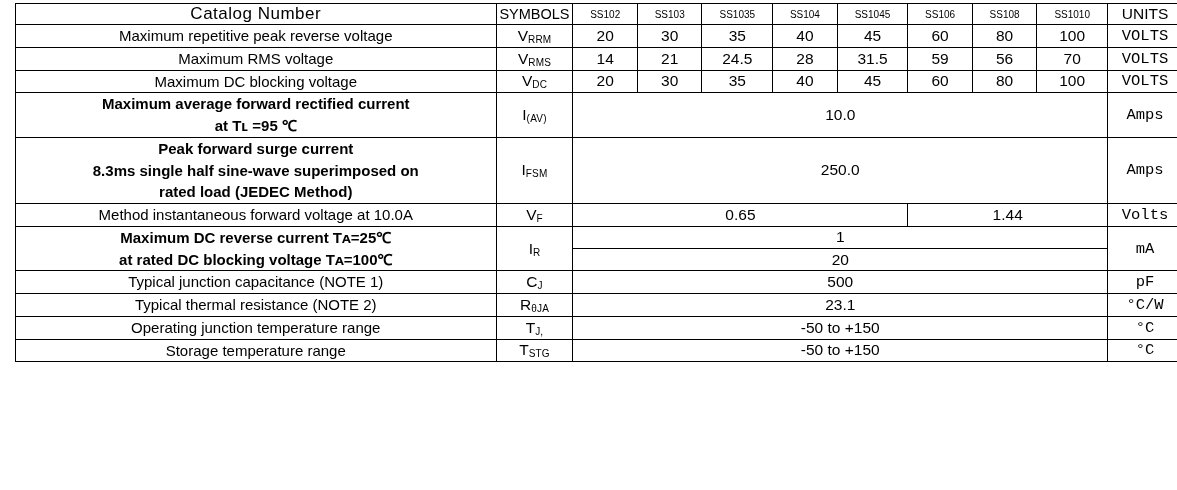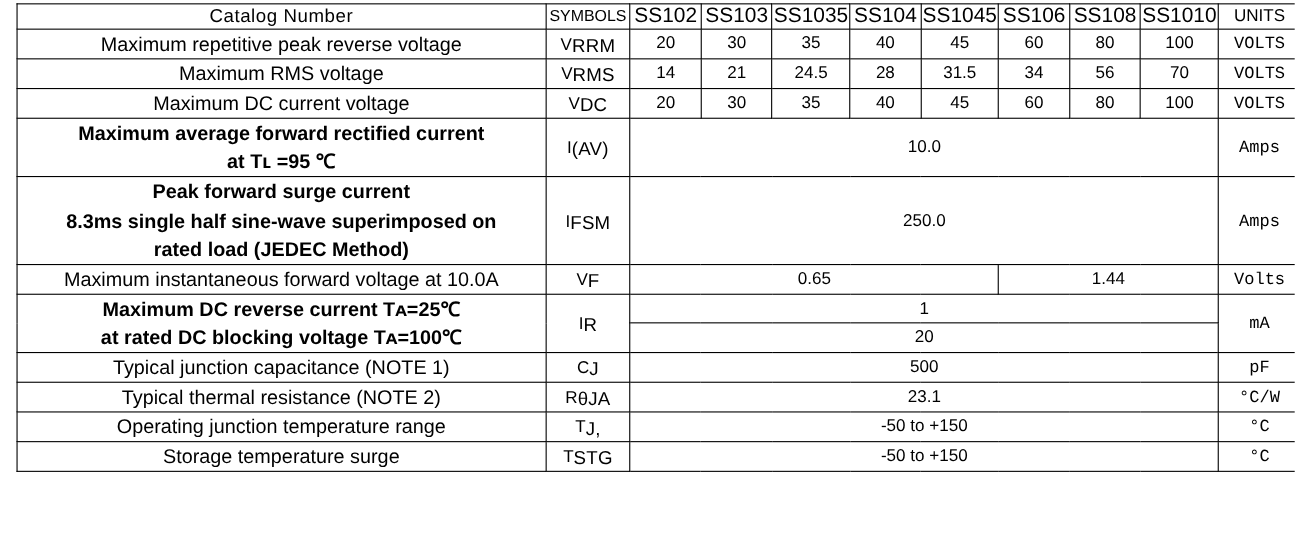"SS102" .hdr-part { font-size: 19px -> 10px }
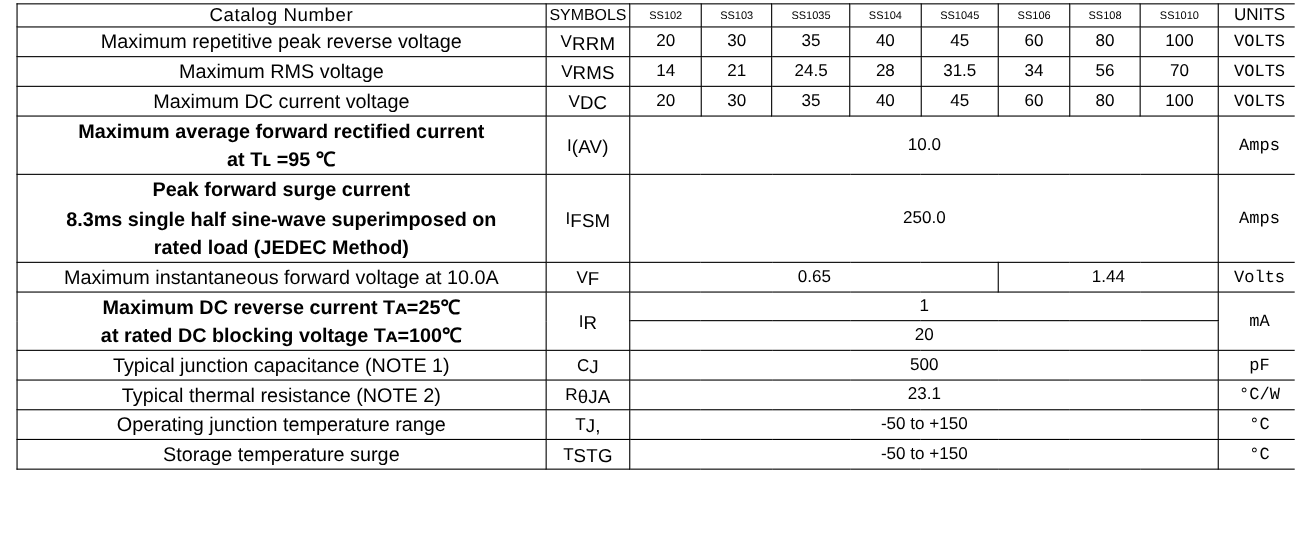"Maximum repetitive peak reverse voltage" .param { font-size: 18px -> 15px }
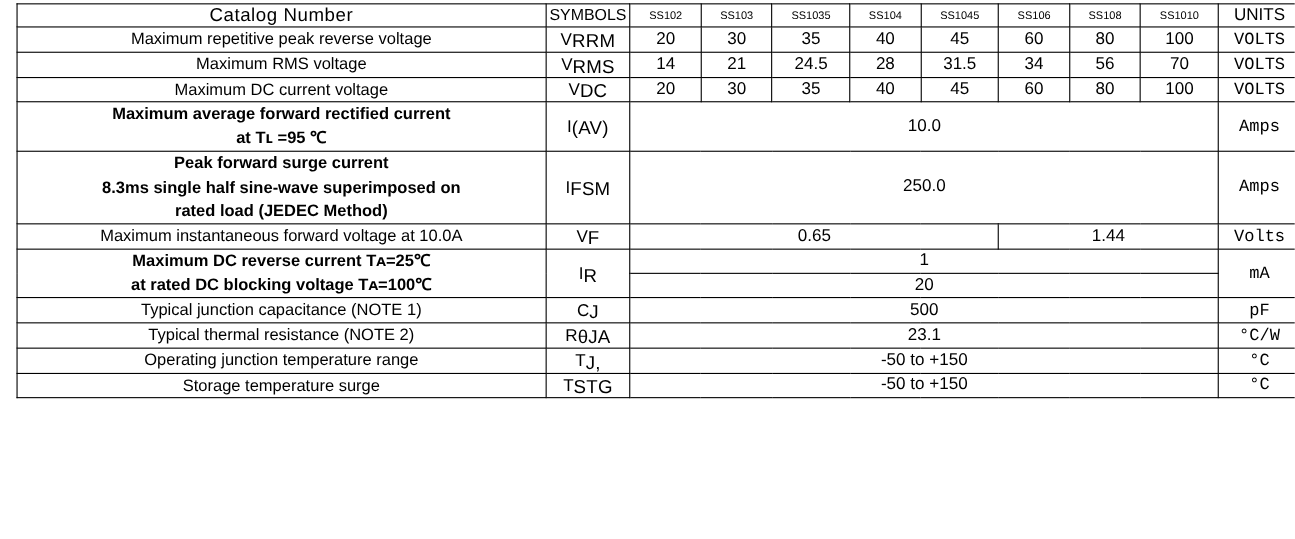"RRM" .sym sub { font-size: 17px -> 10px }
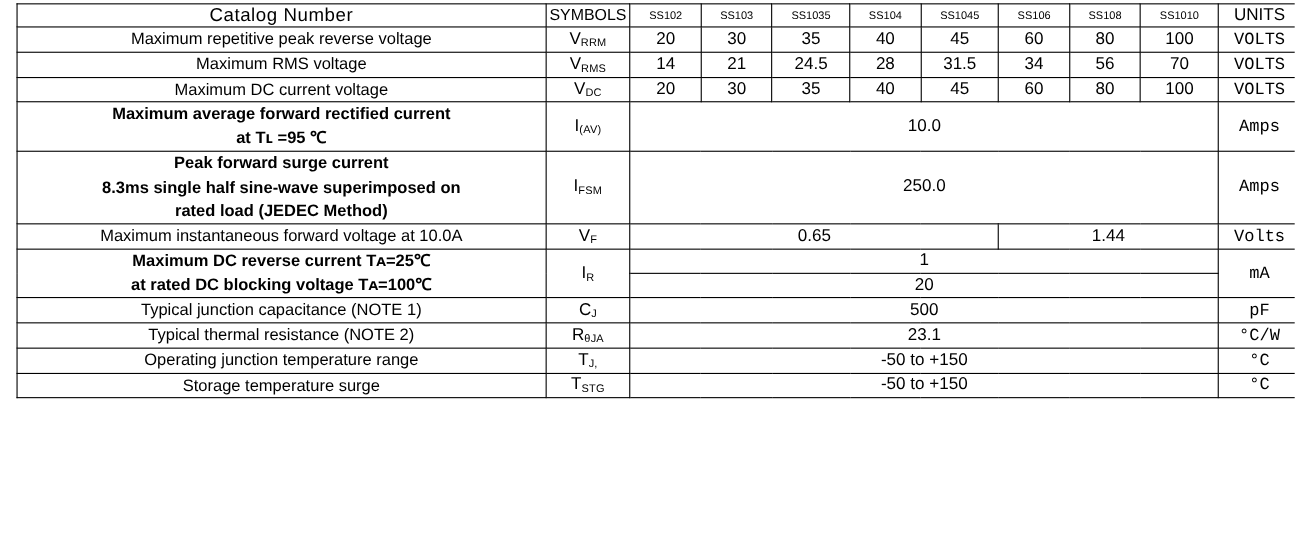"34" td.val { text: 34 -> 59 }
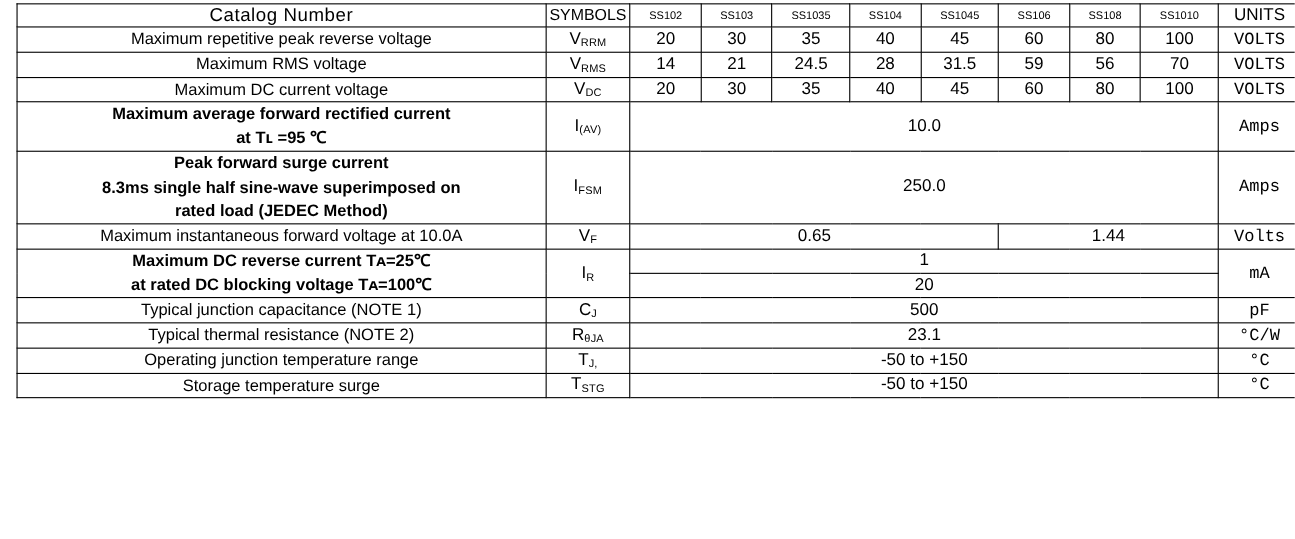"Maximum DC current voltage" td.param { text: current -> blocking }
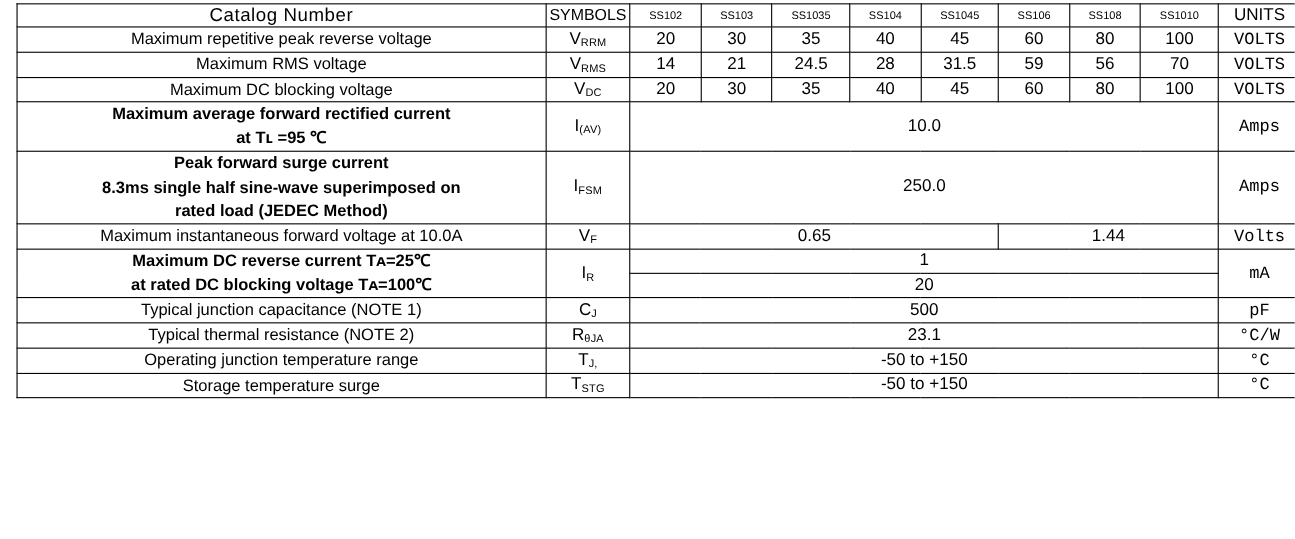"Maximum instantaneous forward voltage at" td.param { text: Maximum -> Method }
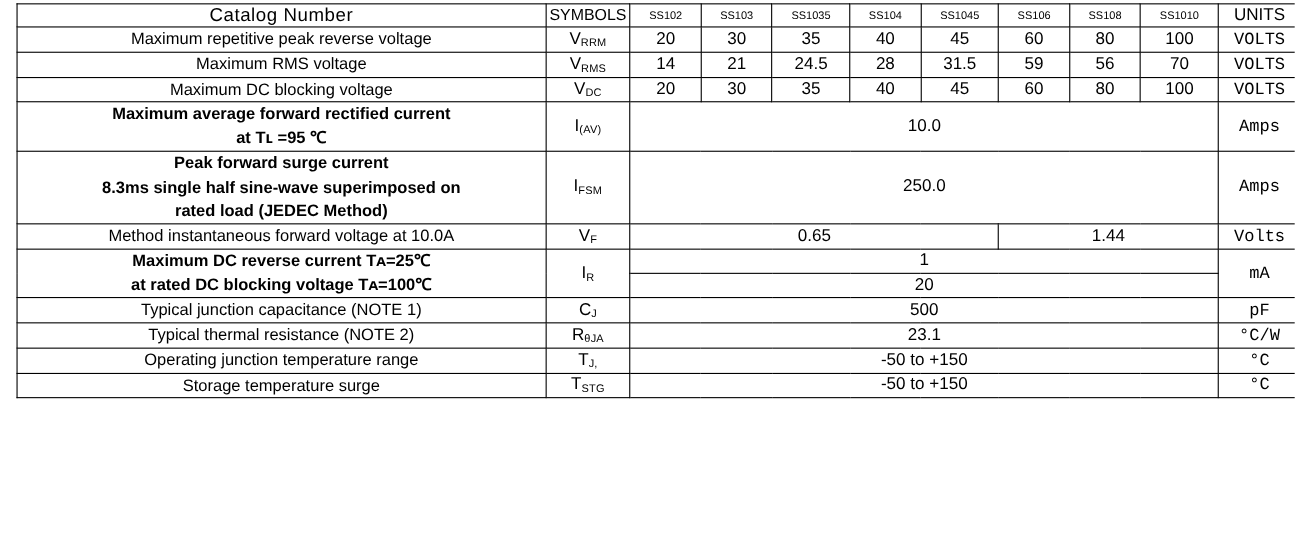"Storage temperature surge" td.param { text: surge -> range }
